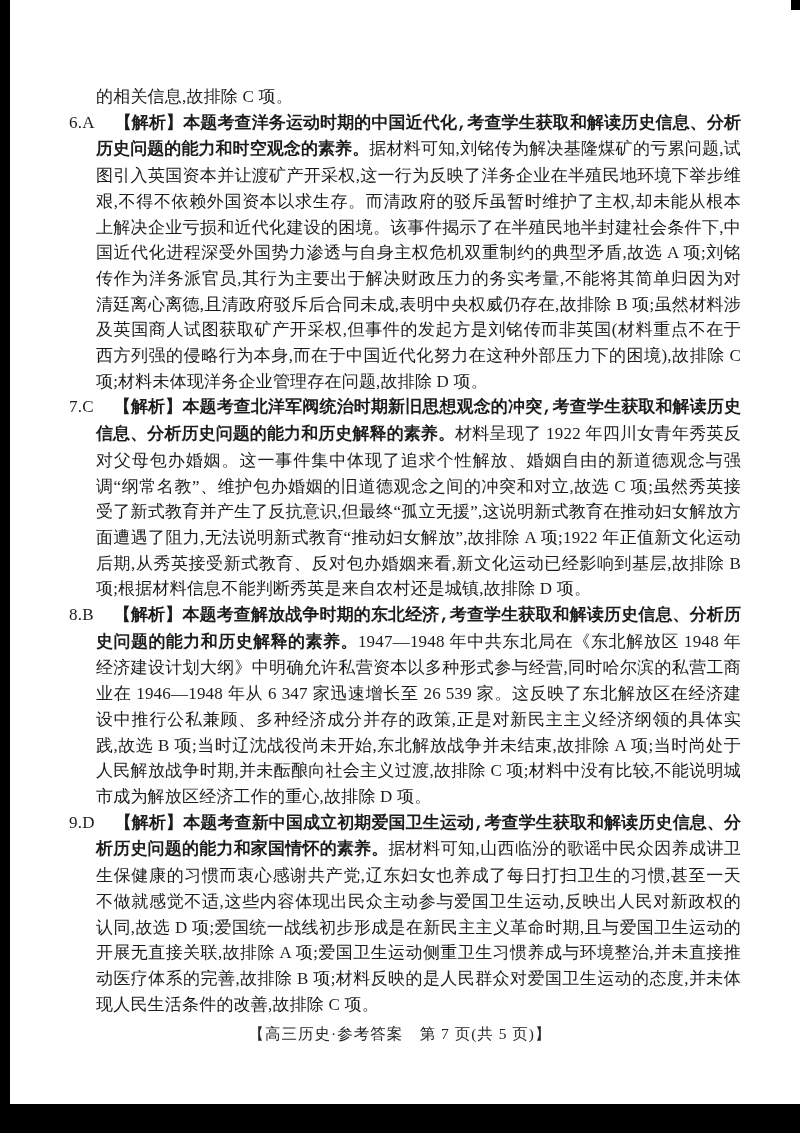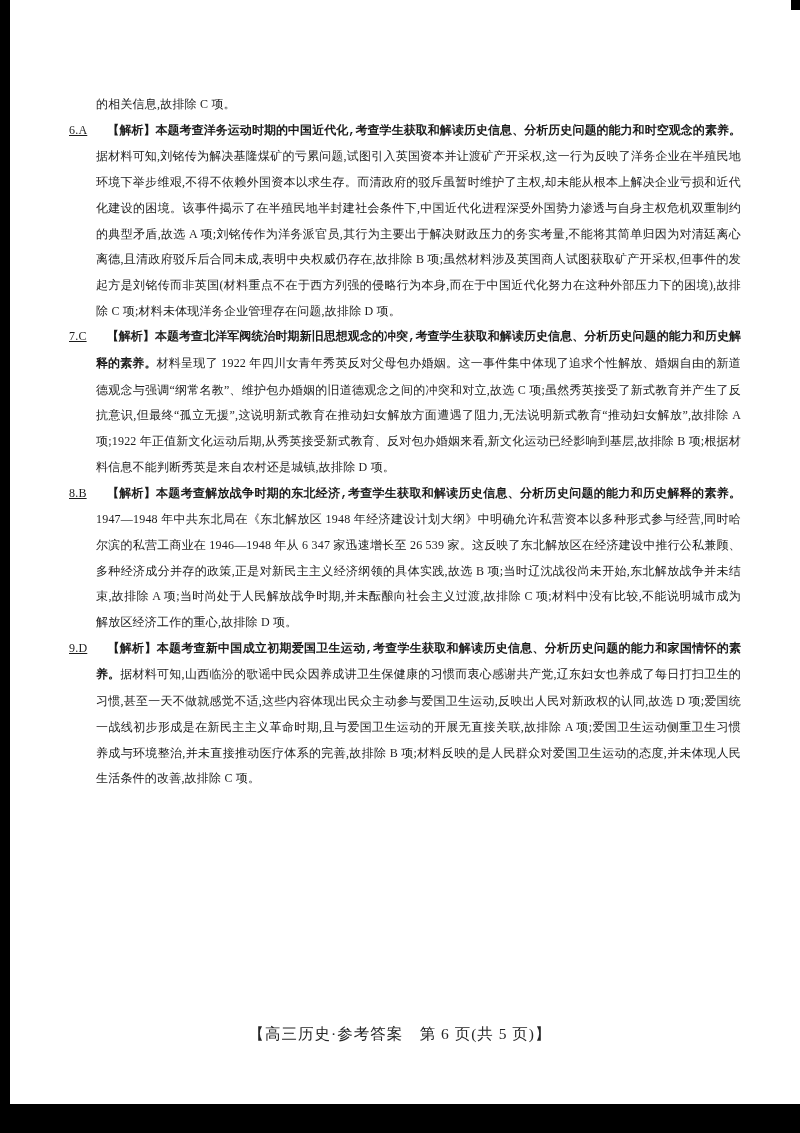"的相关信息,故排除 C 项。" .content { font-size: 12px -> 17px; top: 92px -> 84px }
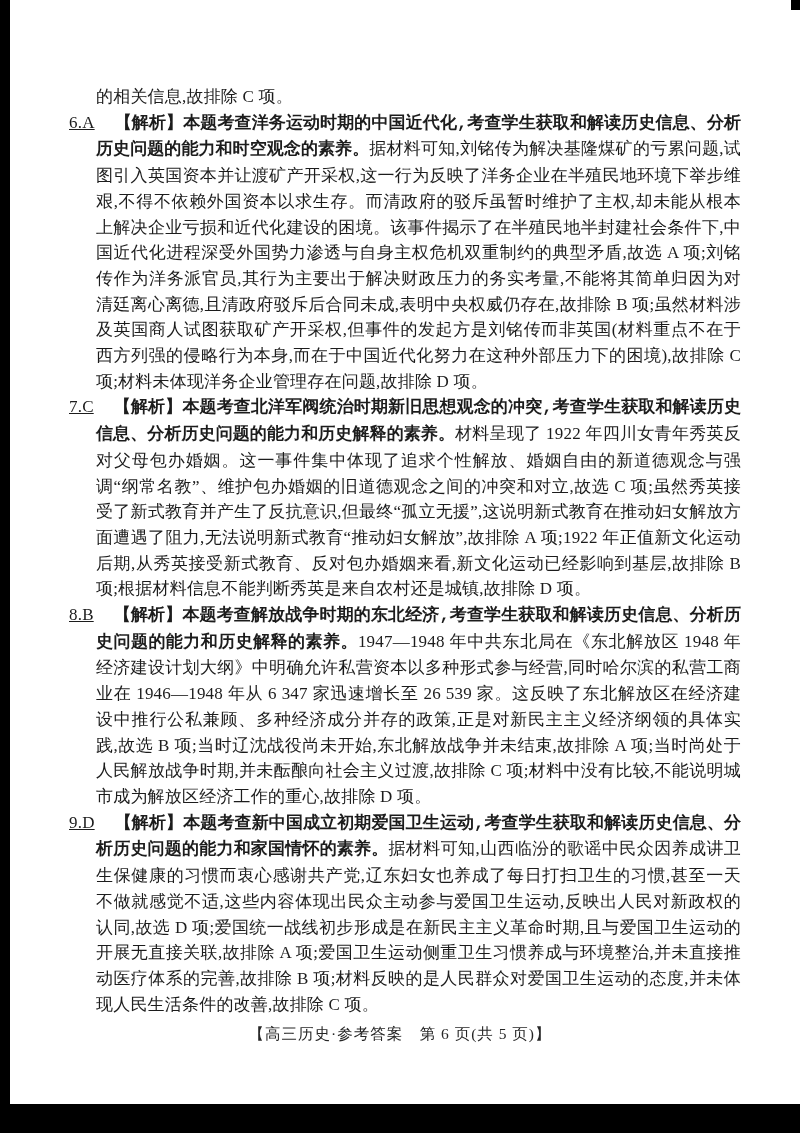"6.A" .item-label { text-decoration: underline -> none }
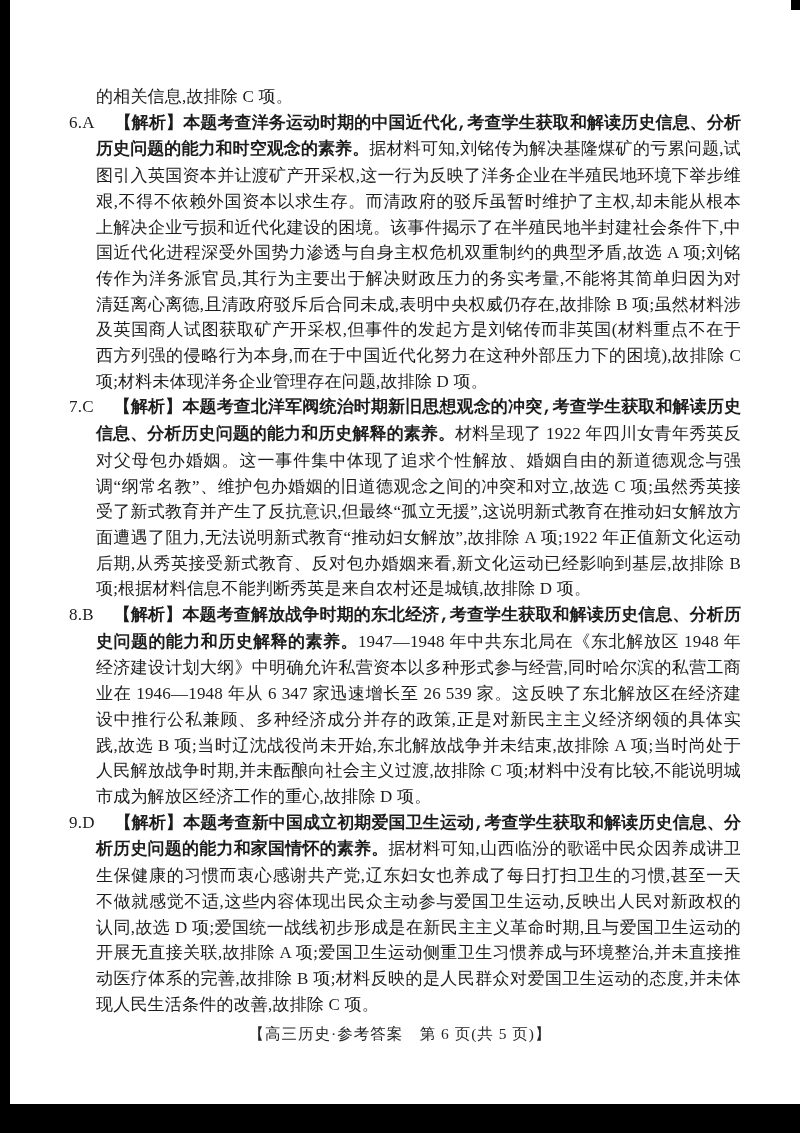"【高三历史·参考答案 第 6 页(共 5" div.page-footer { text: 6 -> 7 }
